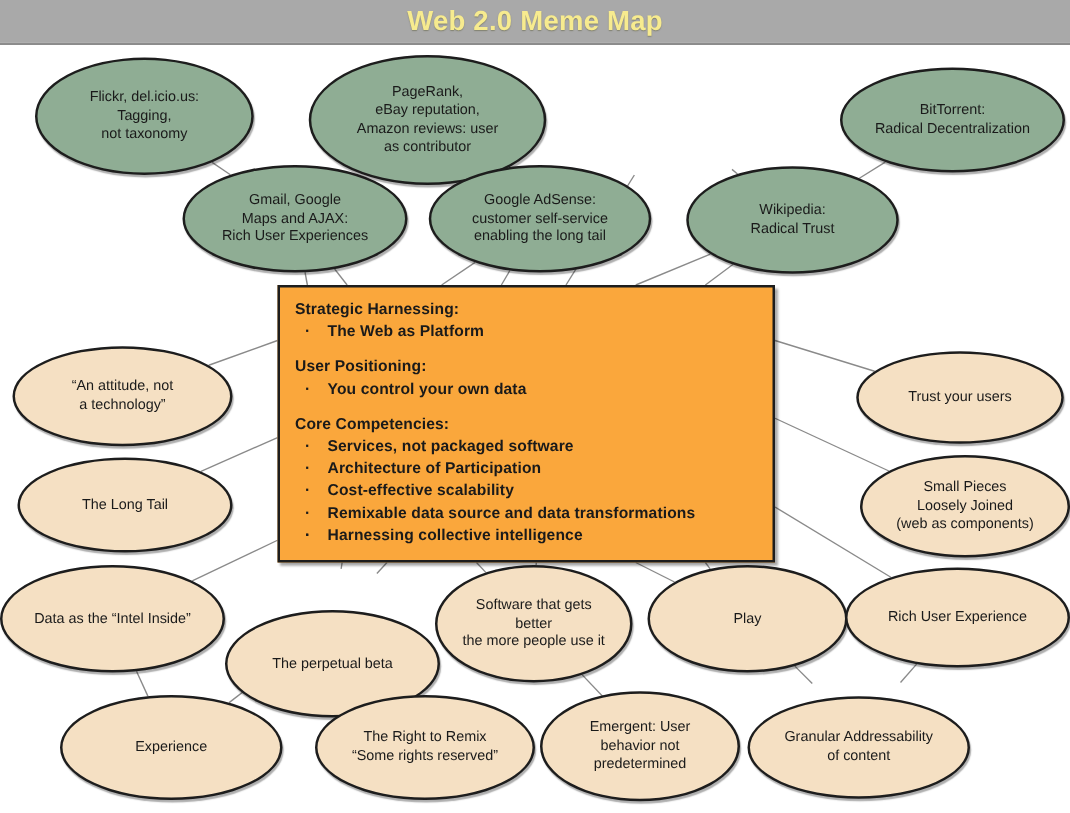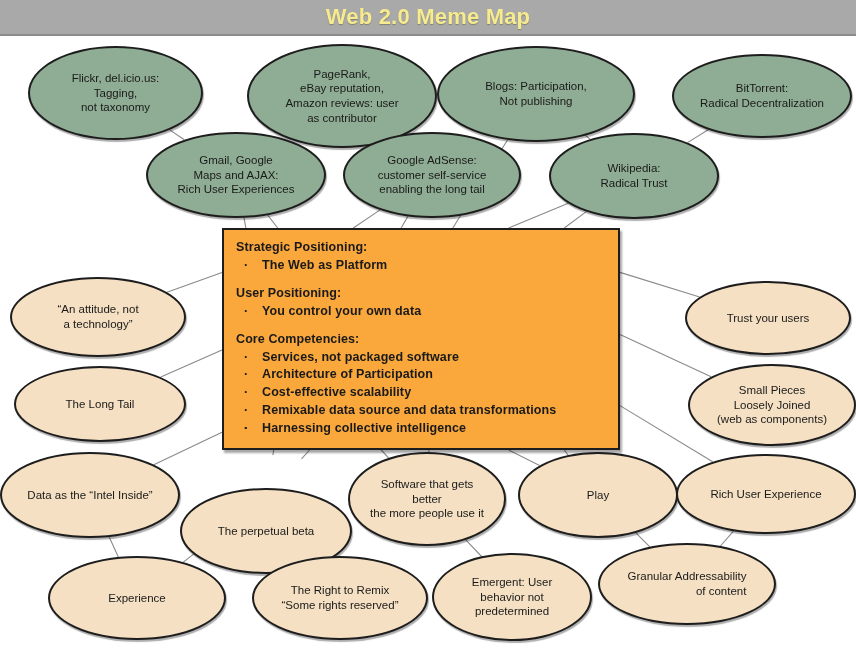"Blogs: Participation," div.node { html: <div> <span>Blogs: Participation, Not publishing</span> </div> -> none }
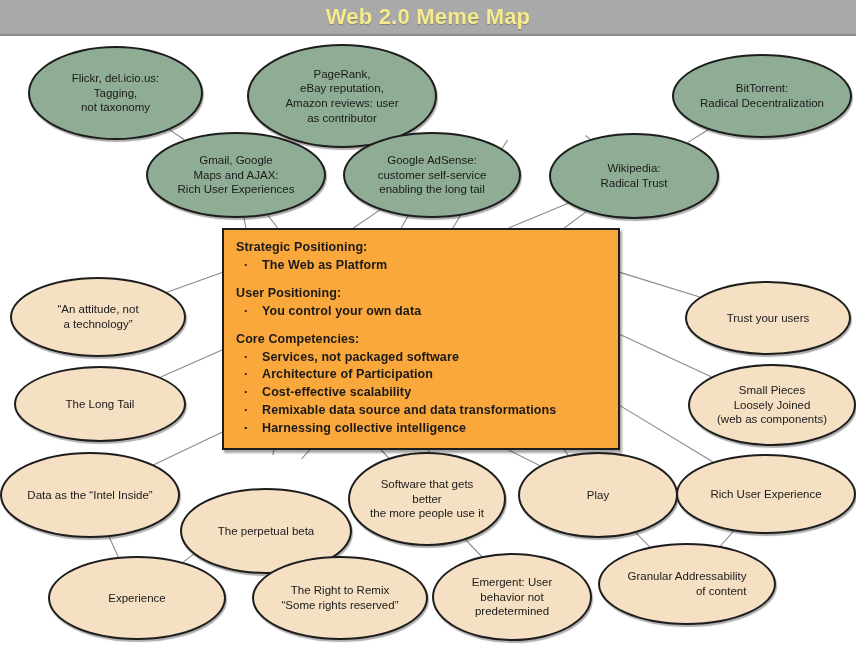"Strategic Positioning:" div.cp-heading { text: Positioning -> Harnessing }
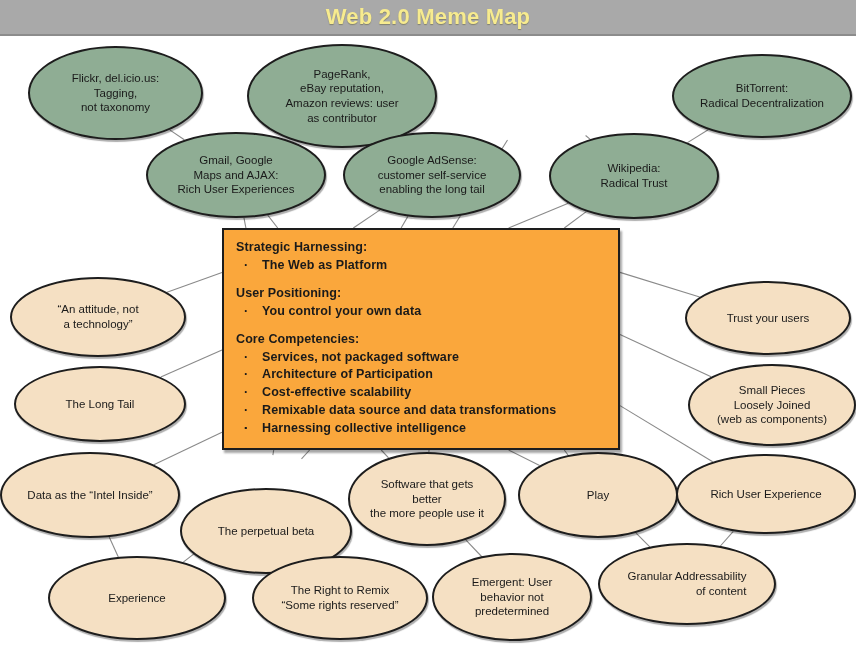"Granular Addressability" div.node { text-align: right -> none; top: 543px -> 557px }
